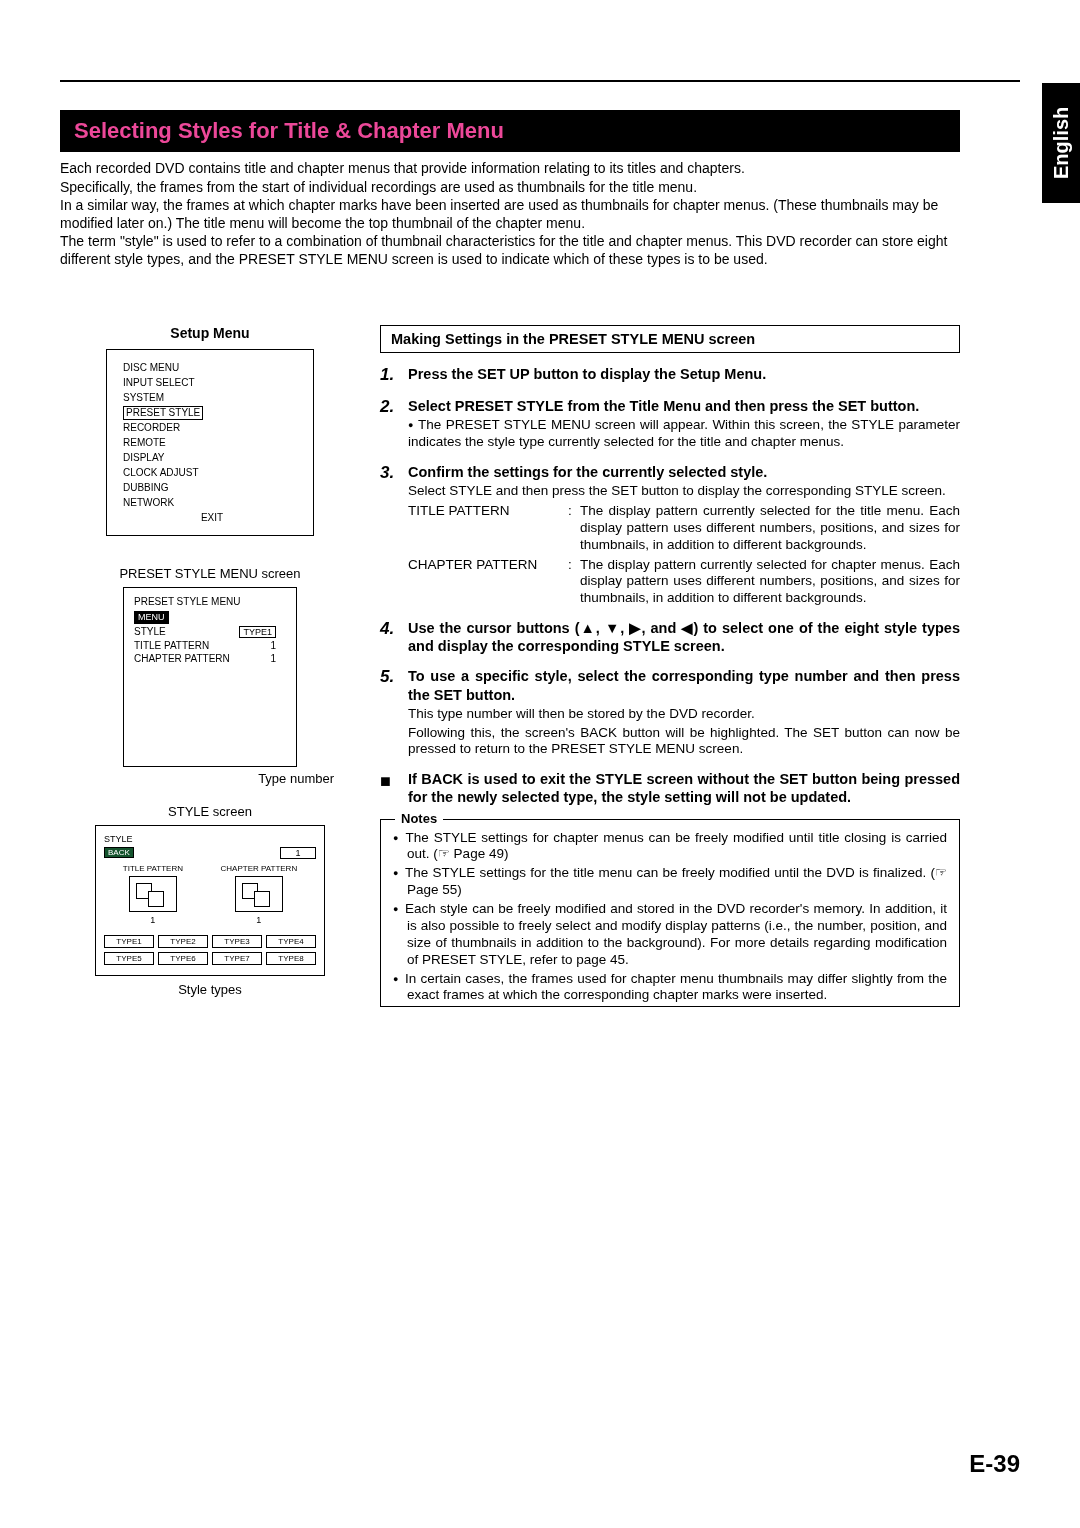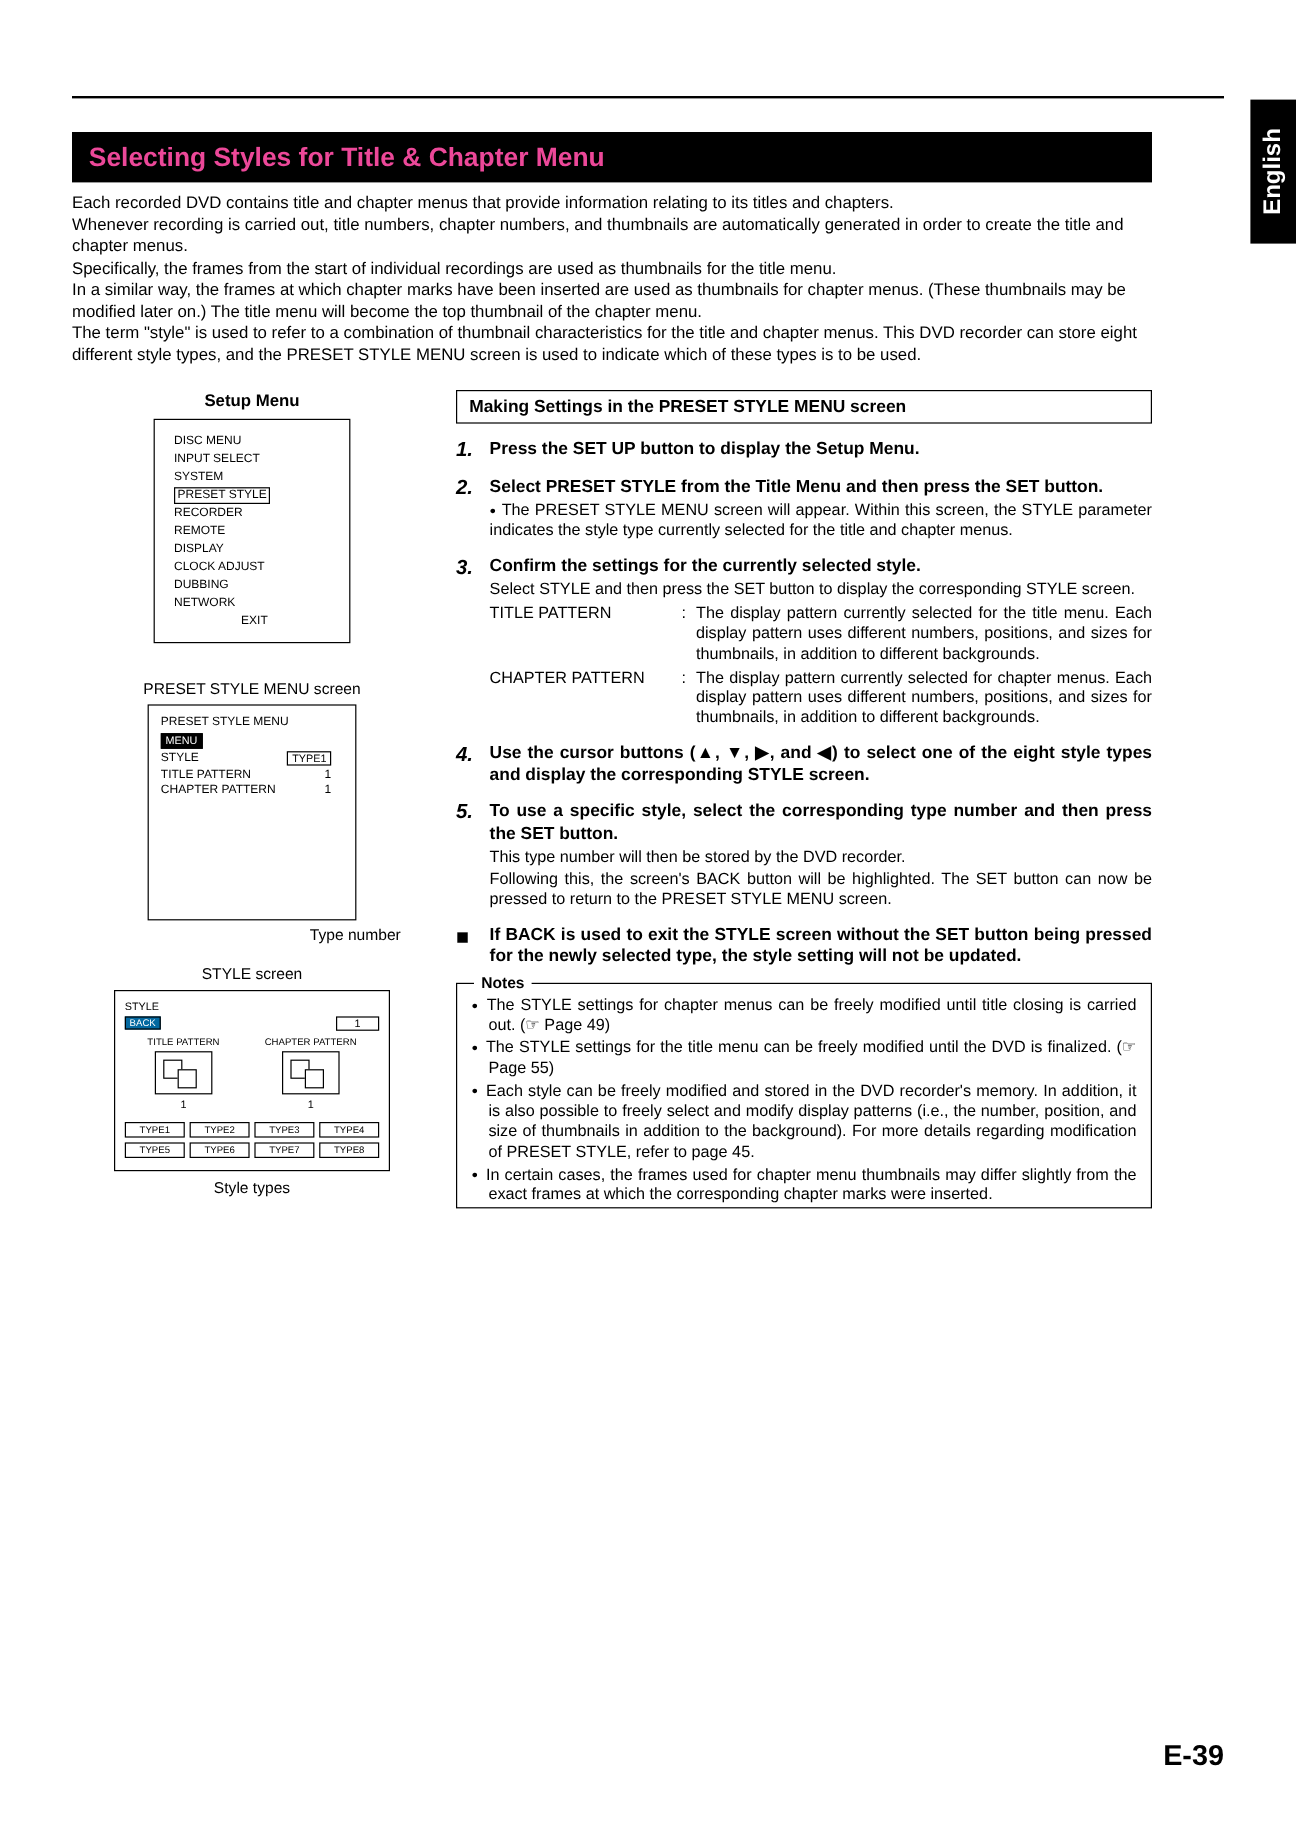"Whenever recording is carried out," p { html: <p>Whenever recording is carried out, title numbers, chapter numbers, and thumbnails are automatically generated in order to create the title and chapter menus.</p> -> none }
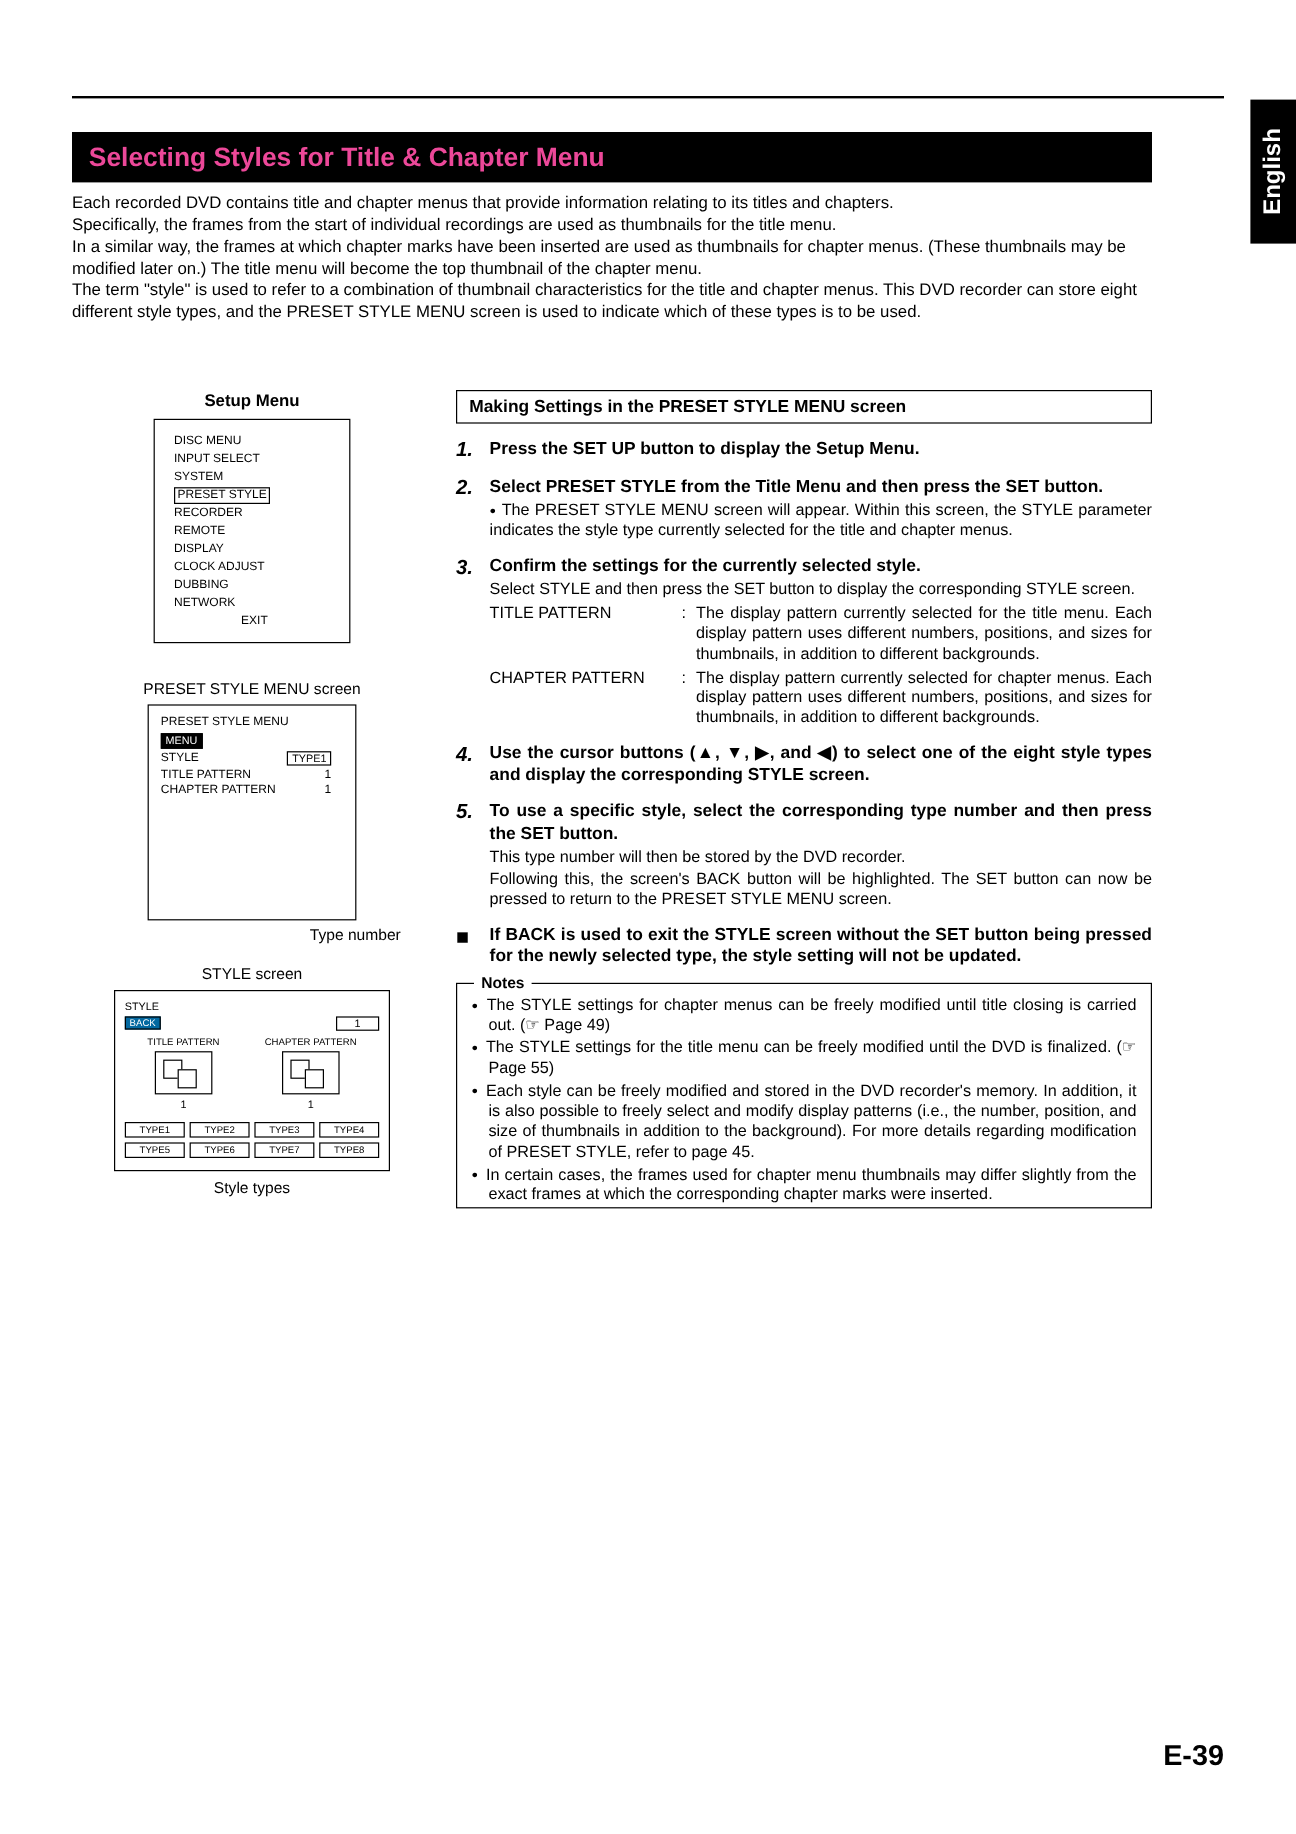"DISC MENU" .setup-menu-box { width: 164px -> 208px }
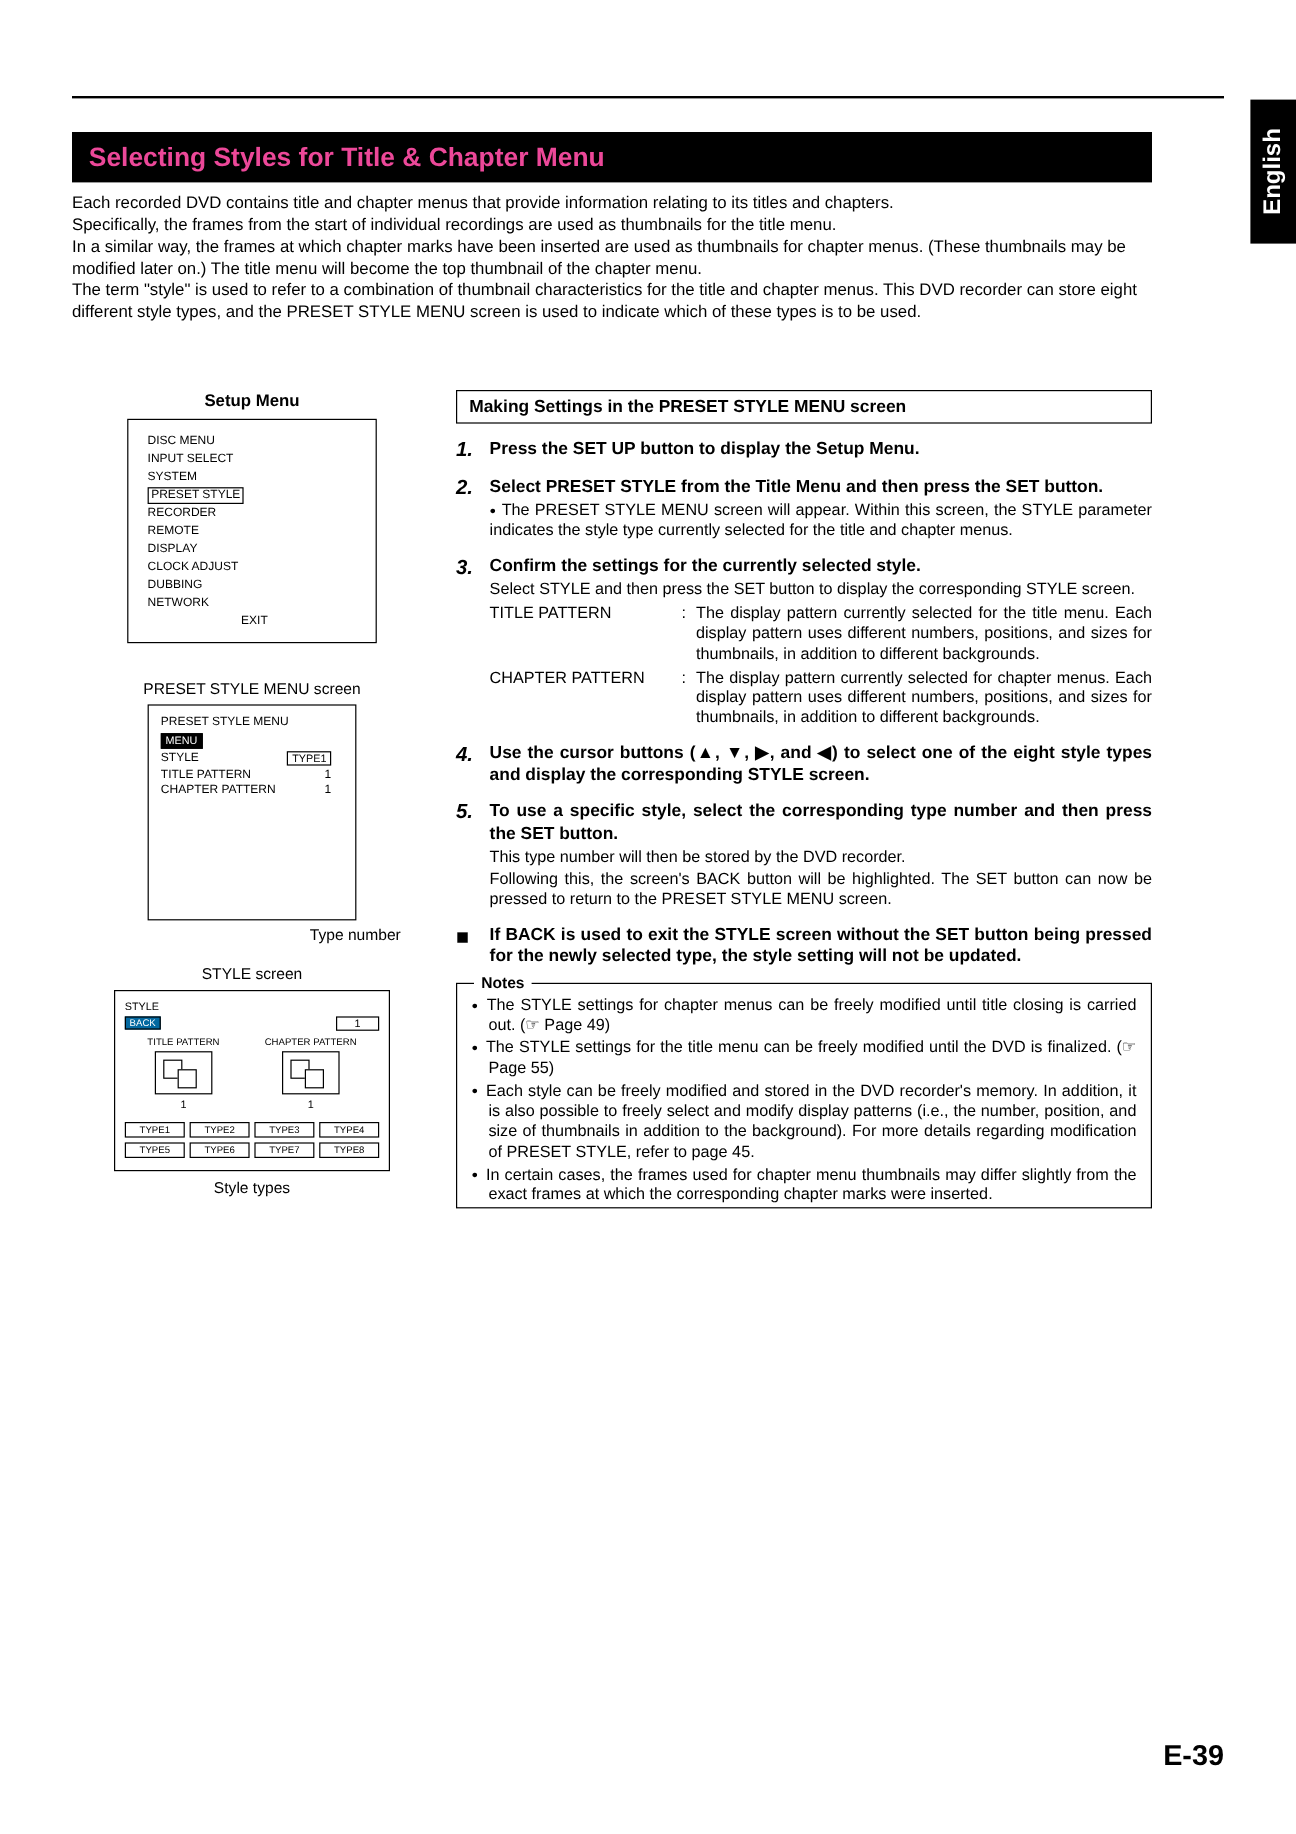"BACK" .style-box .back { background: #0369a1 -> #14532d }
